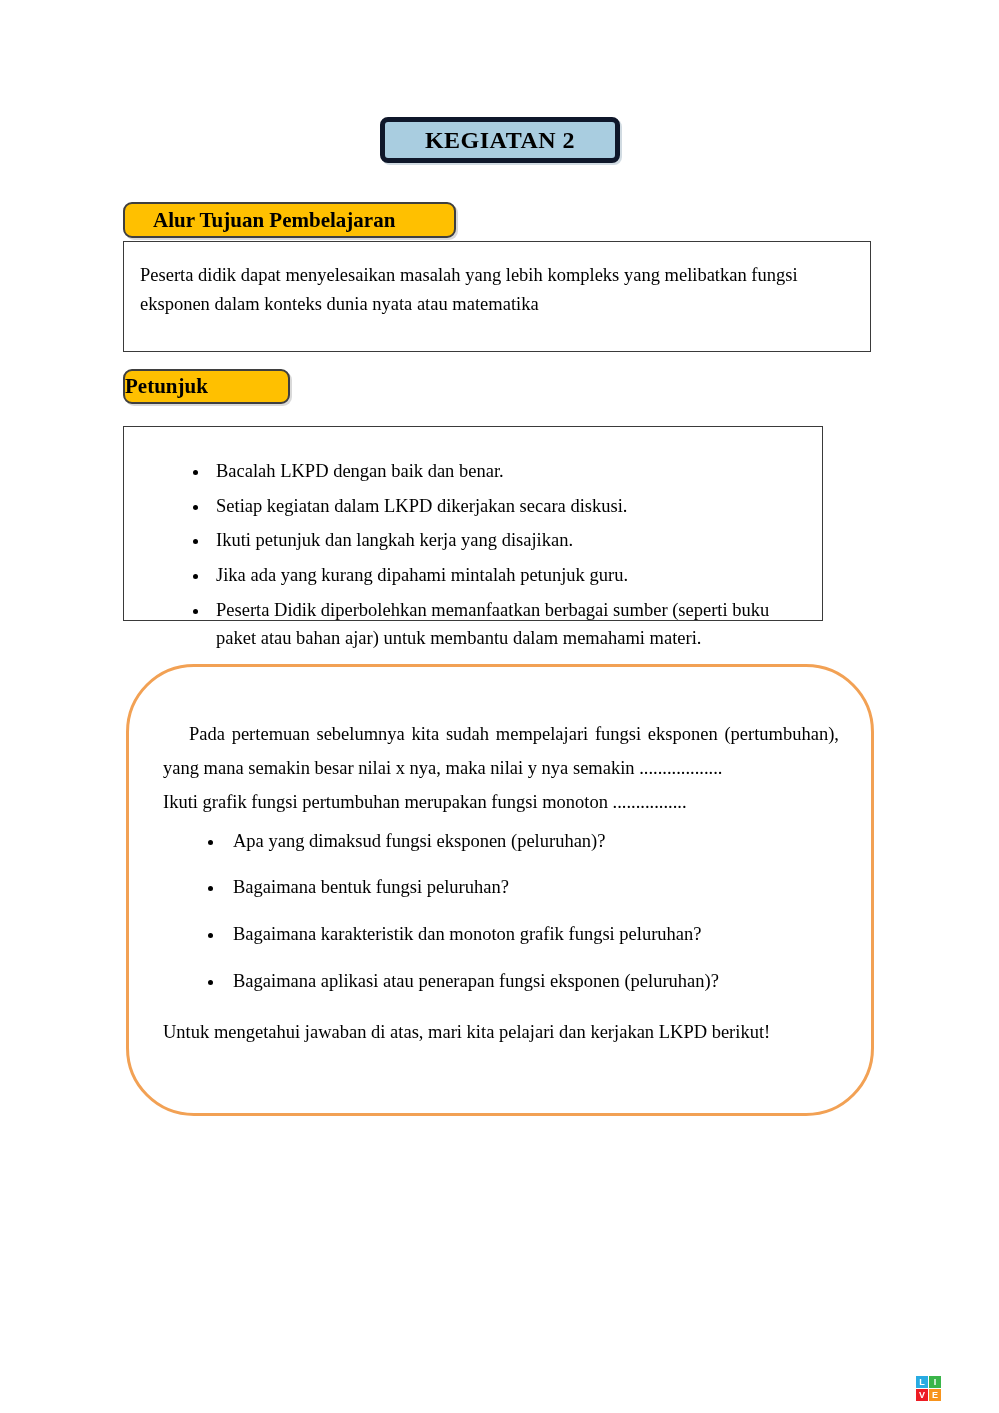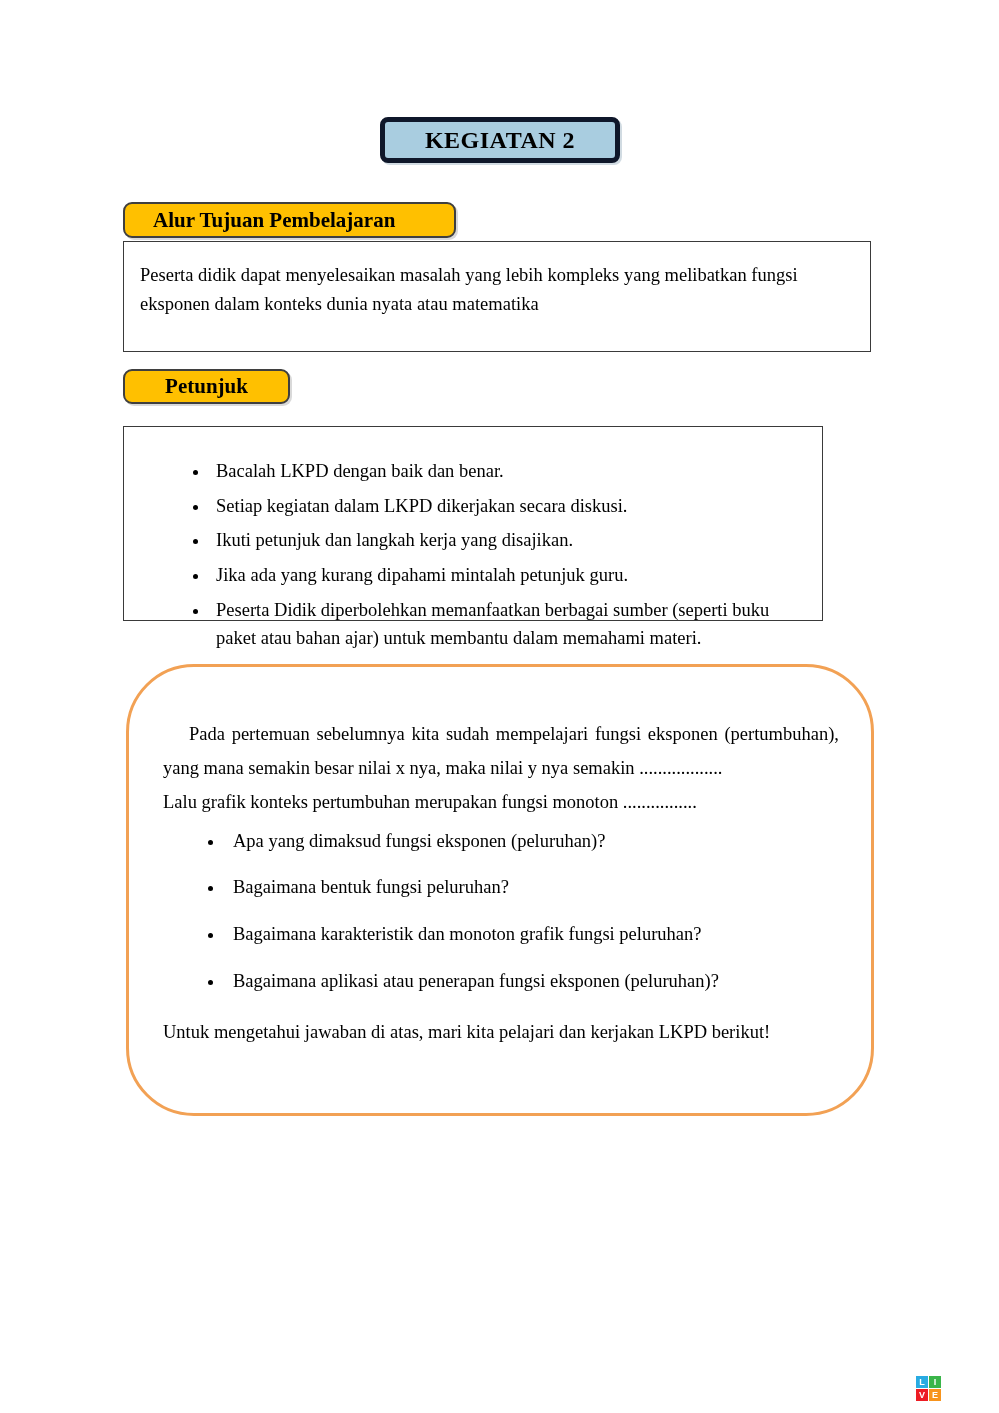"Petunjuk" .petunjuk-header { justify-content: center -> none }
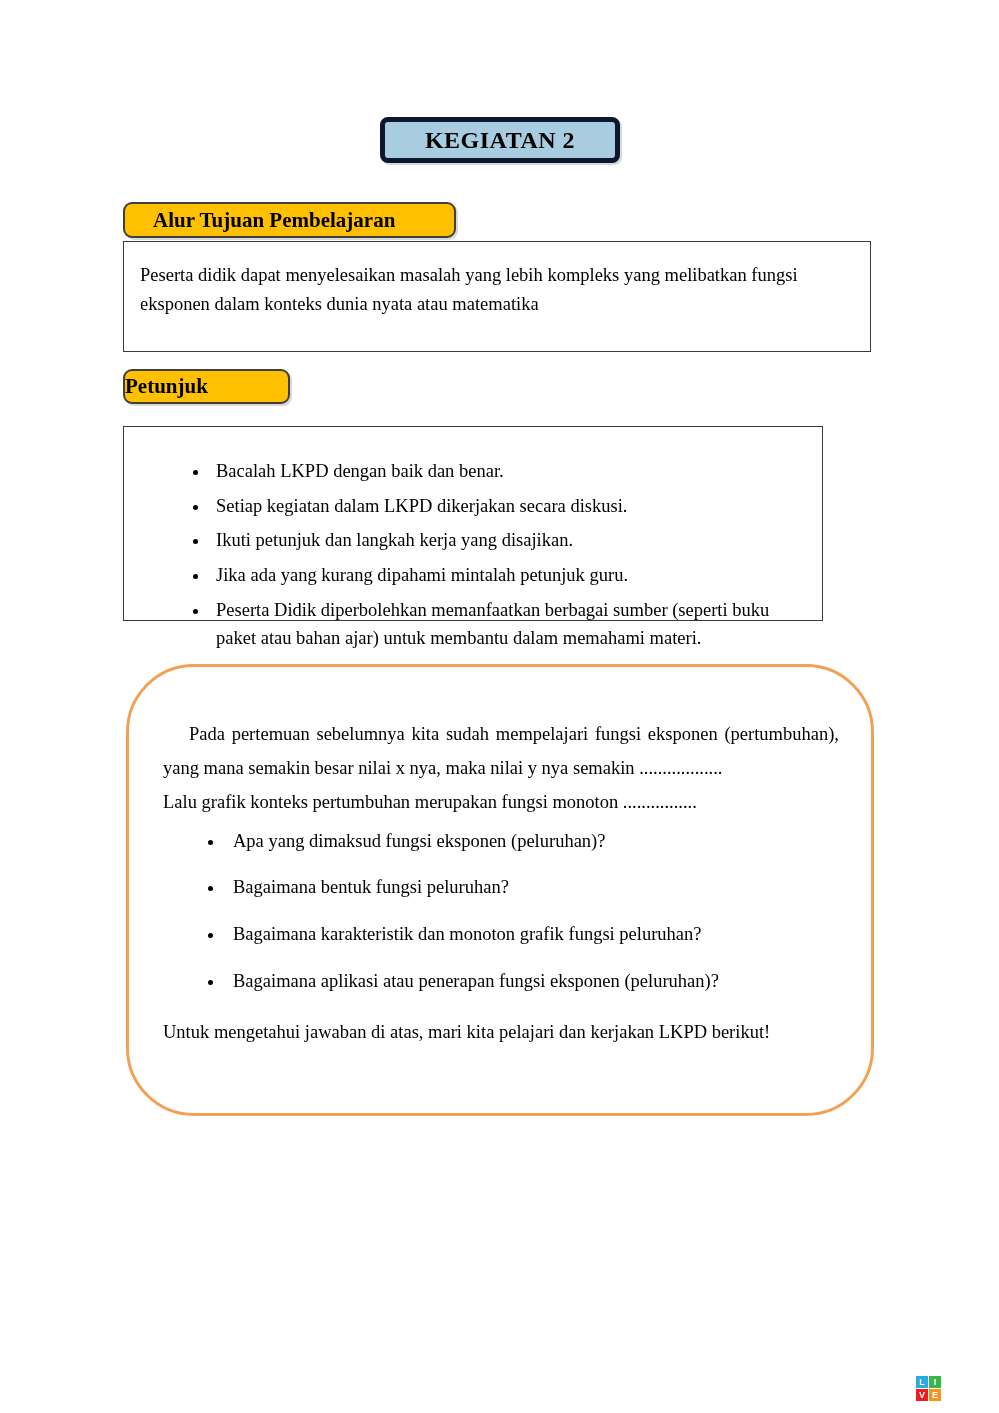"Lalu grafik konteks pertumbuhan" p { text: Lalu grafik konteks -> Ikuti grafik fungsi }
